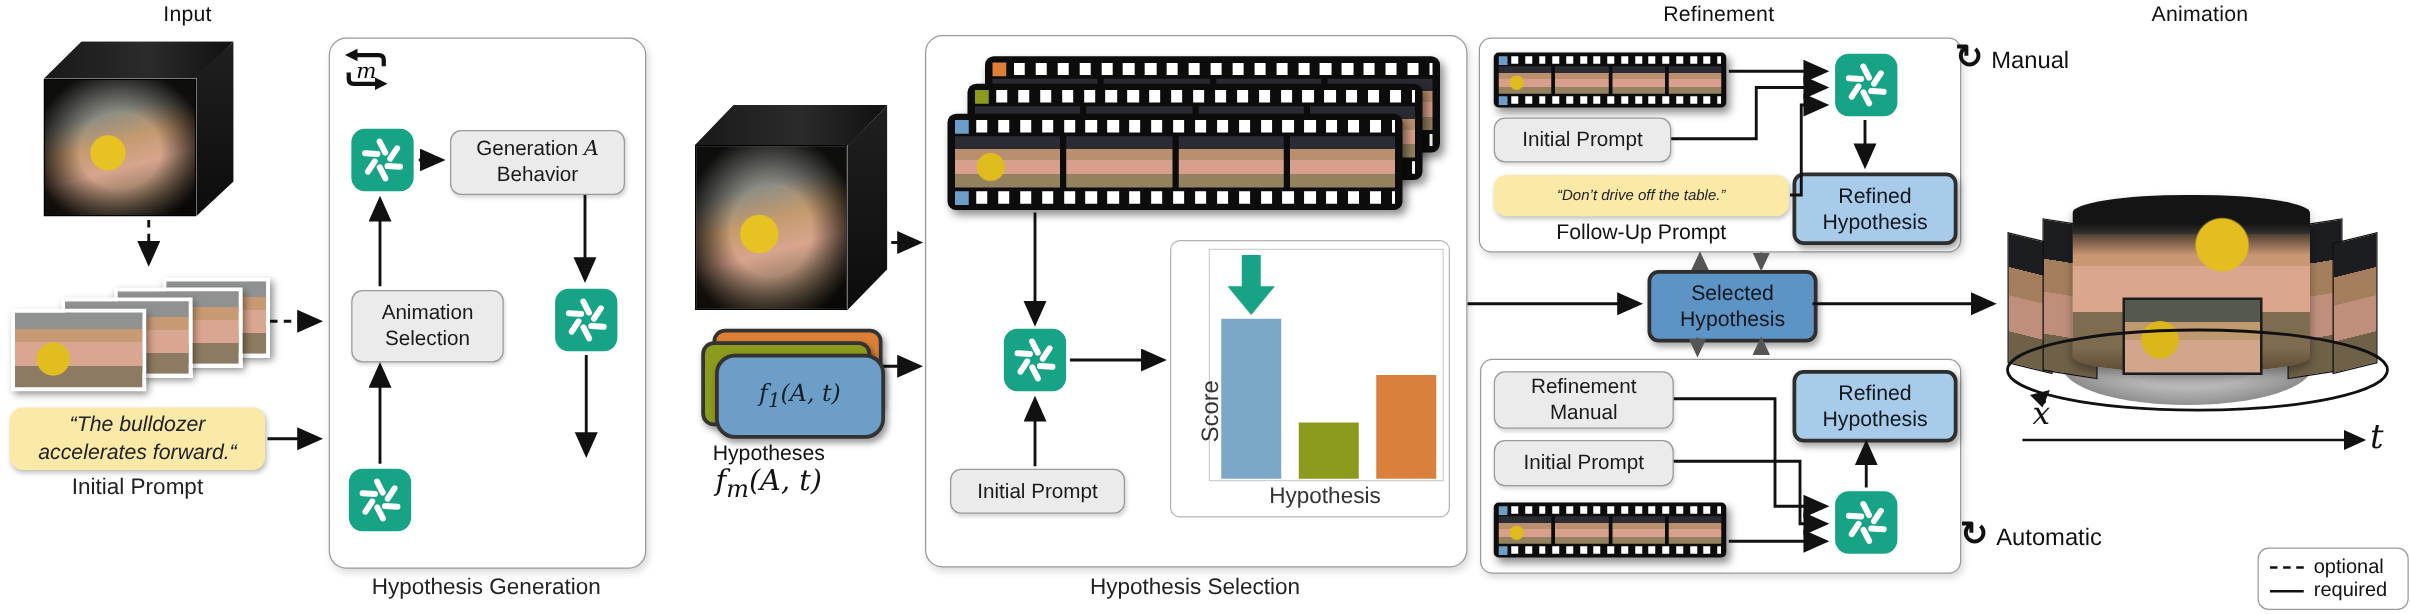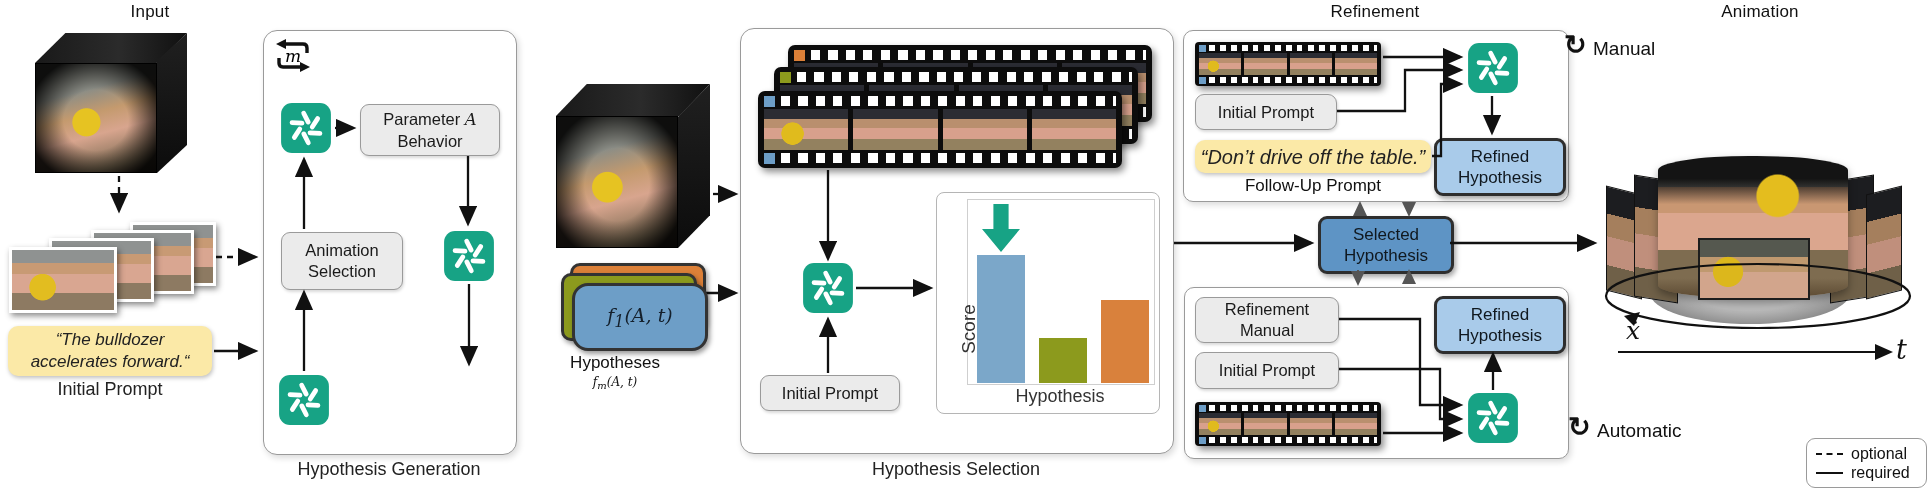"Parameter" span { text: Parameter -> Generation }
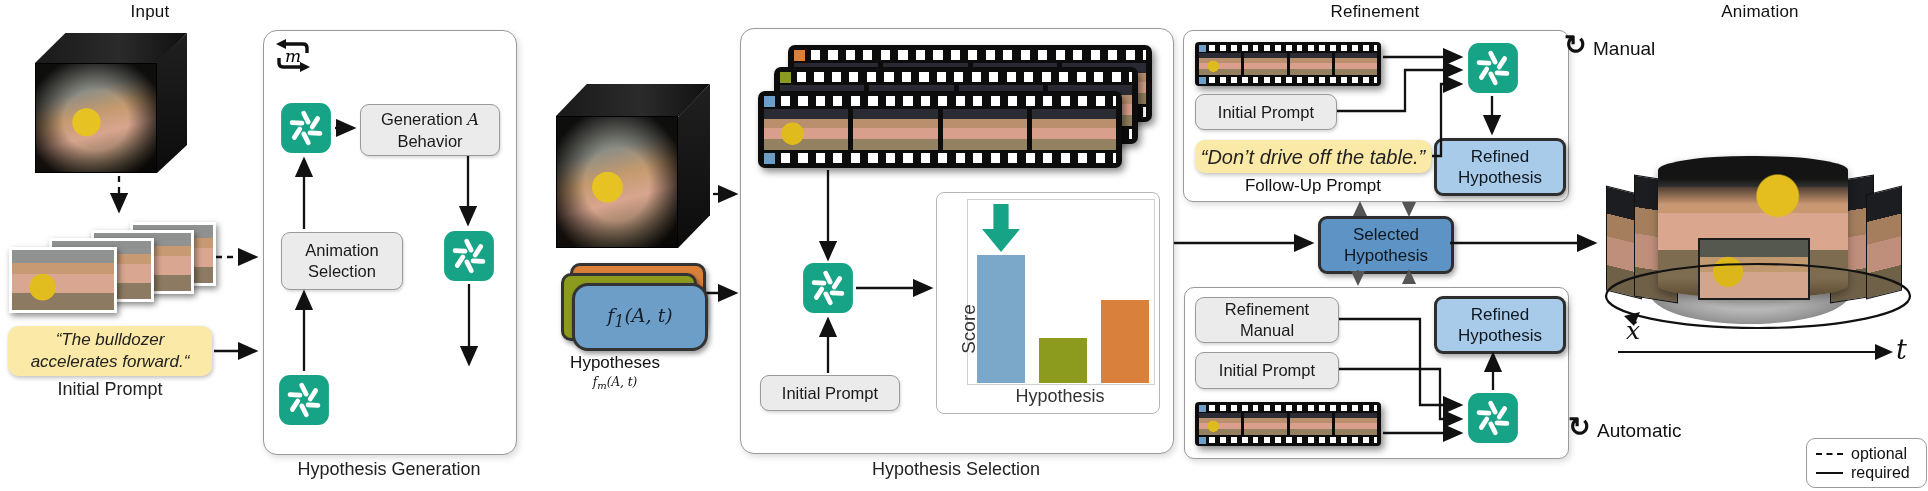"“Don’t drive off the table.”" div.yellowbox { font-size: 20px -> 12px }
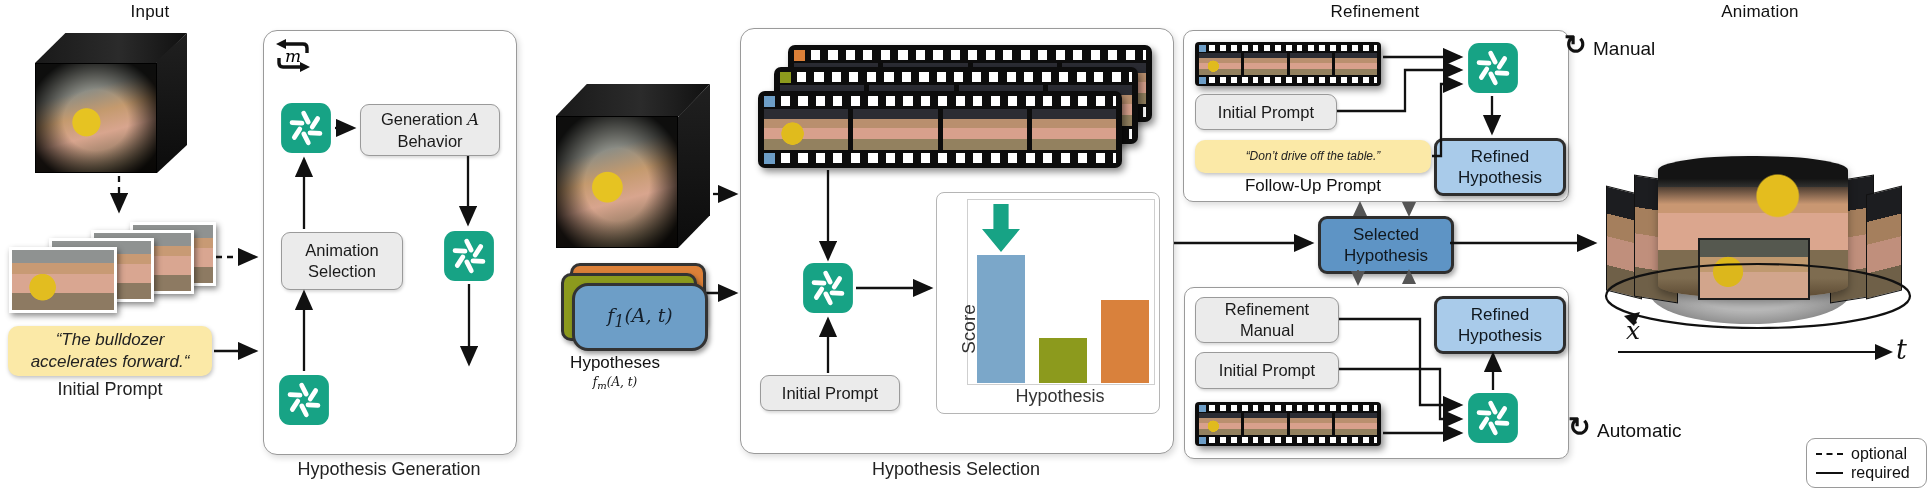"fm(A, t)" span.math { font-size: 12px -> 23px }
